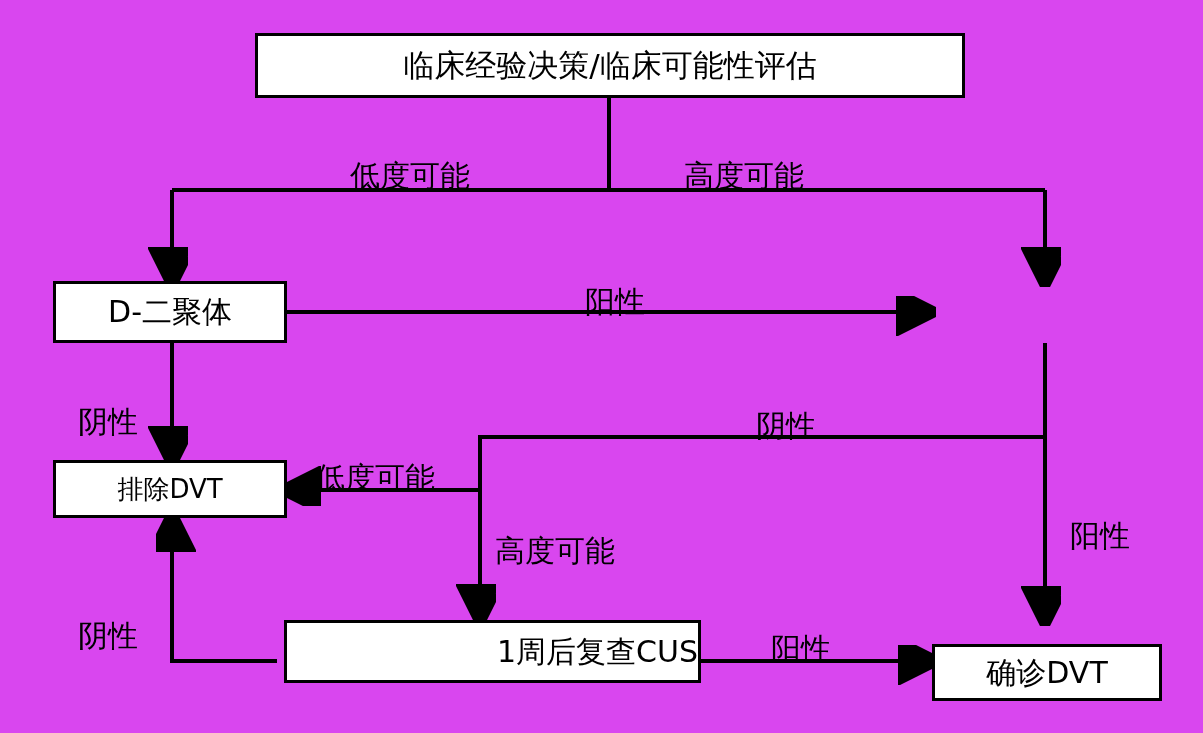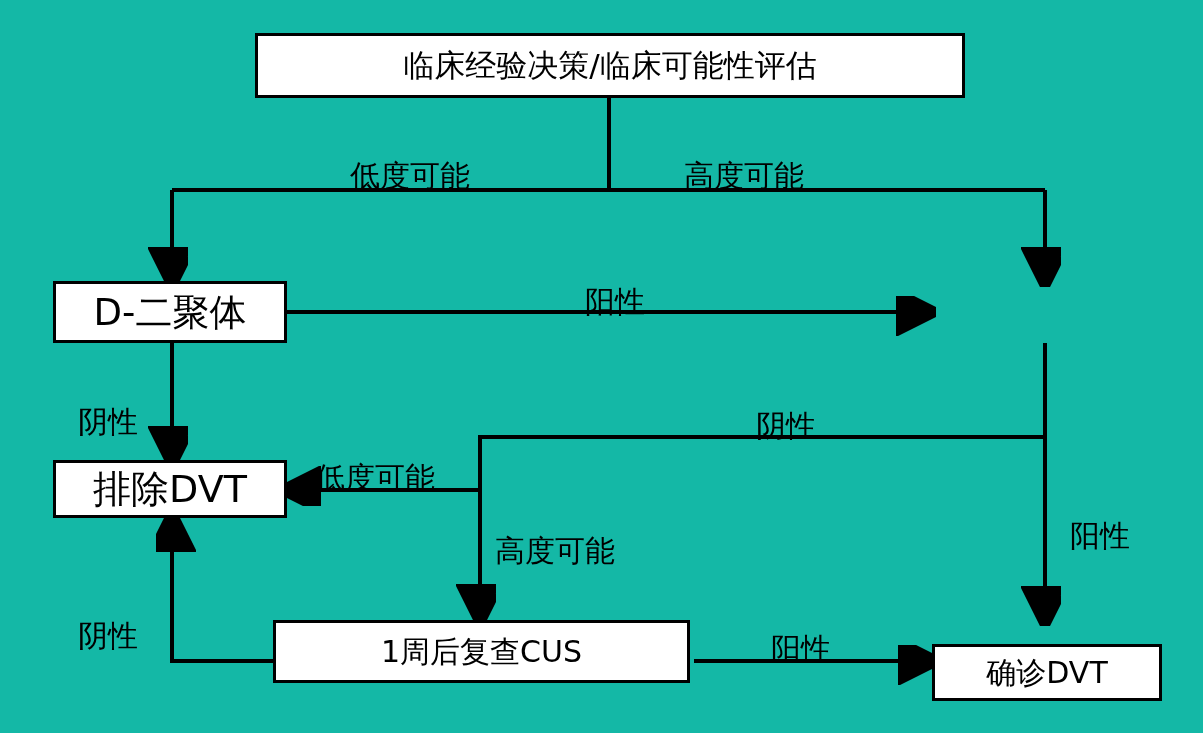"临床经验决策/临床可能性评估" #canvas { background: #14b8a6 -> #d946ef }
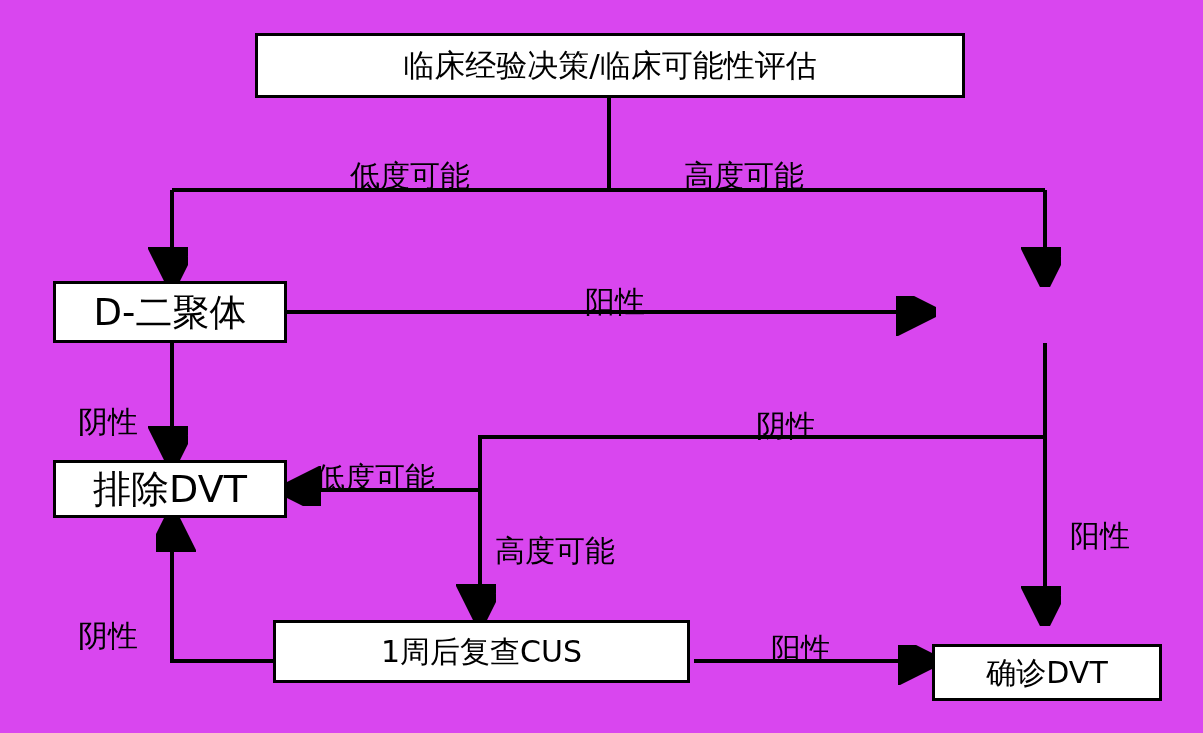"D-二聚体" div.node { font-size: 37px -> 30px }
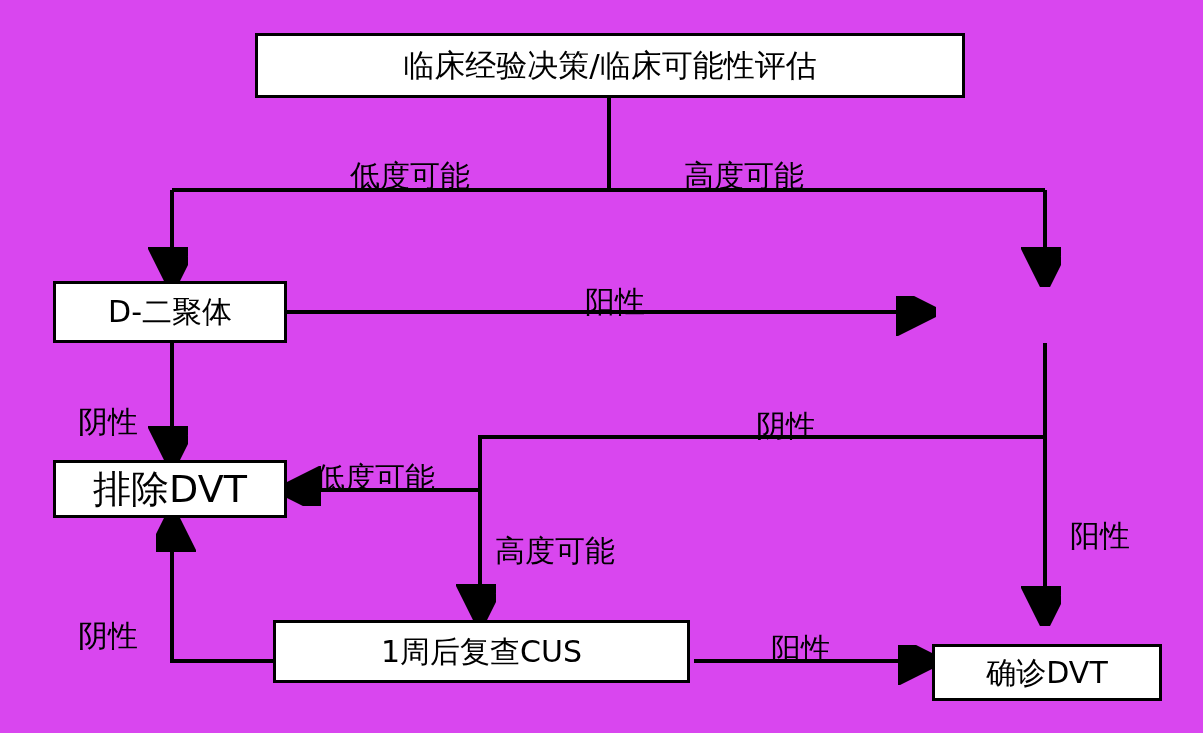"排除DVT" div.node { font-size: 38px -> 26px }
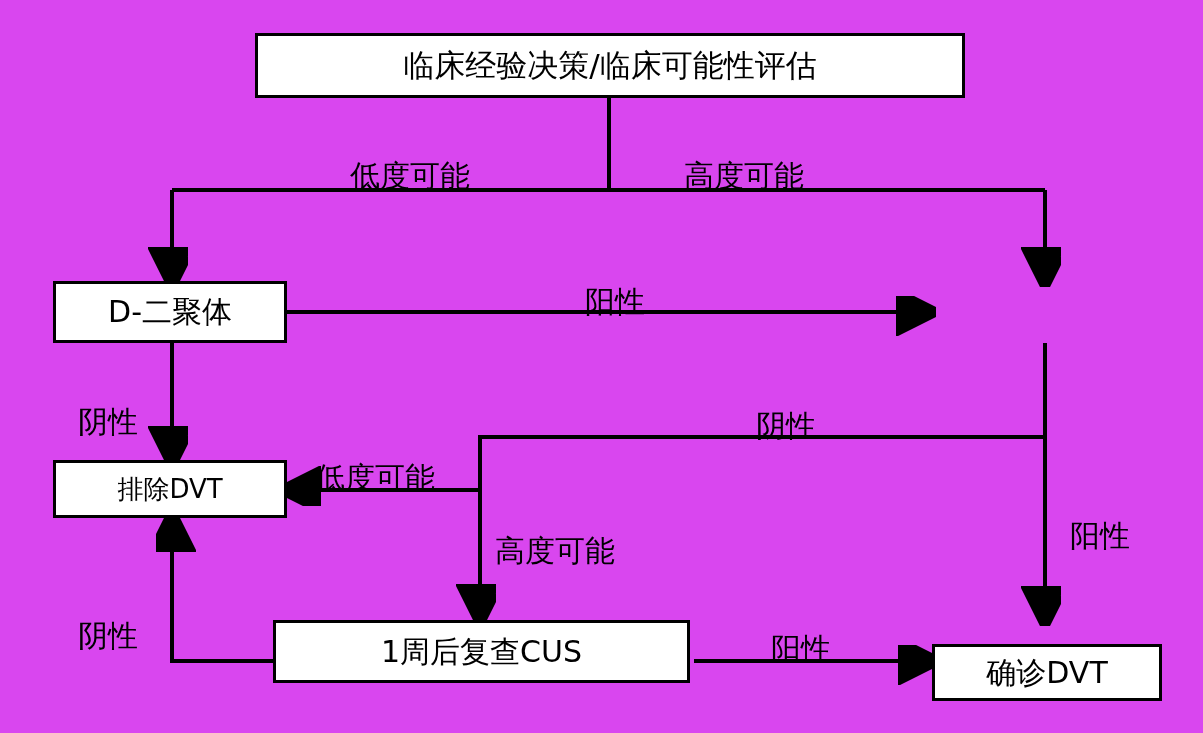"1周后复查CUS" div.node { justify-content: none -> flex-end; left: 273px -> 284px }
